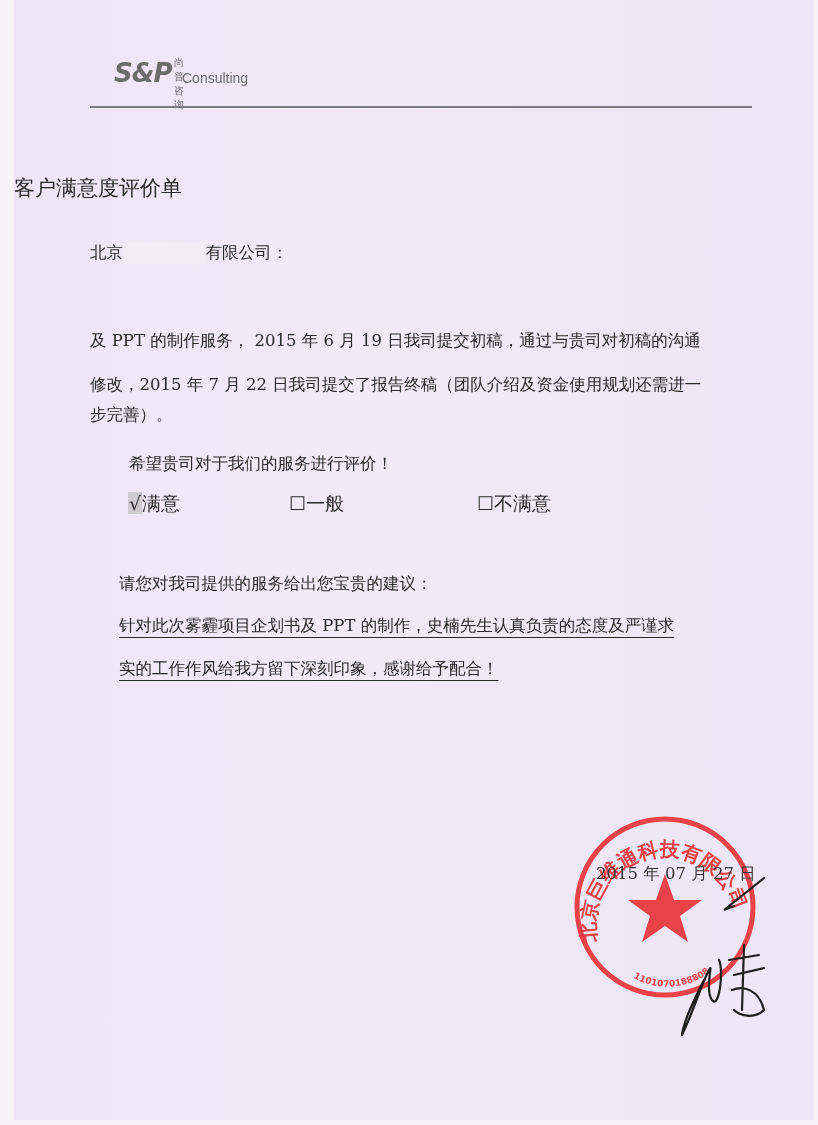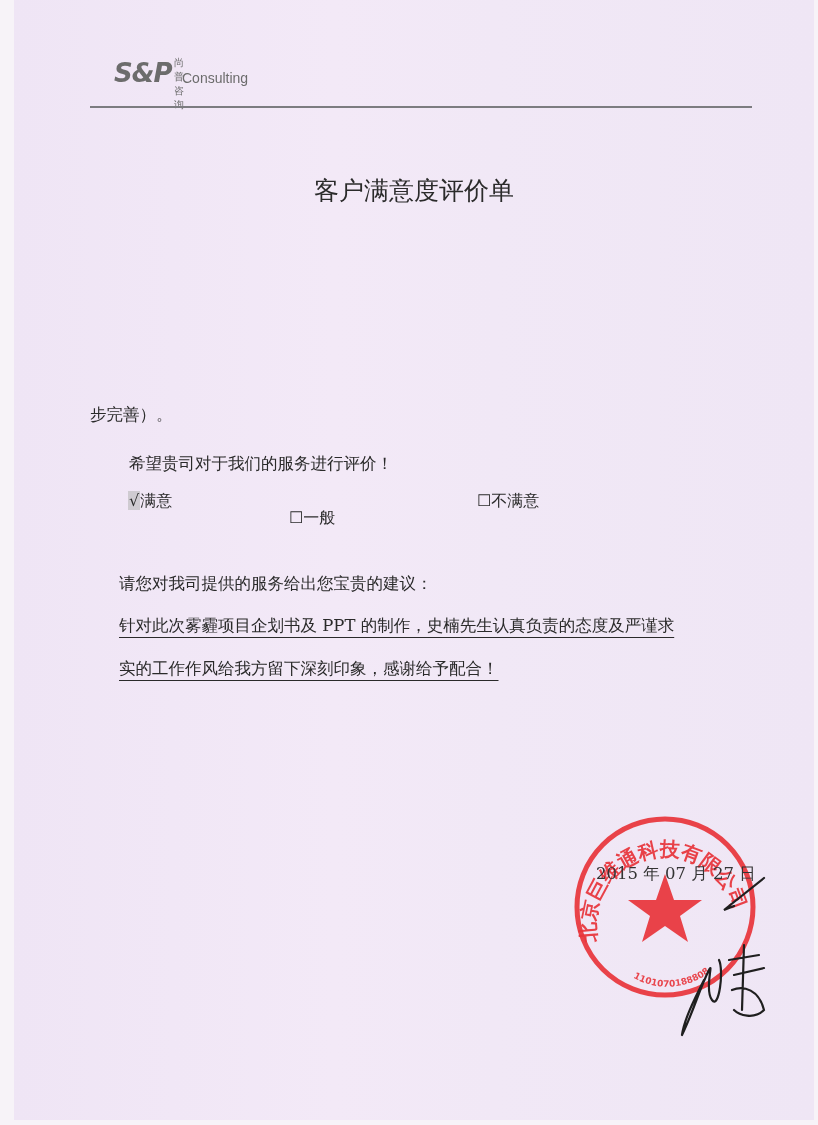"客户满意度评价单" .title { font-size: 25px -> 21px; text-align: center -> left }
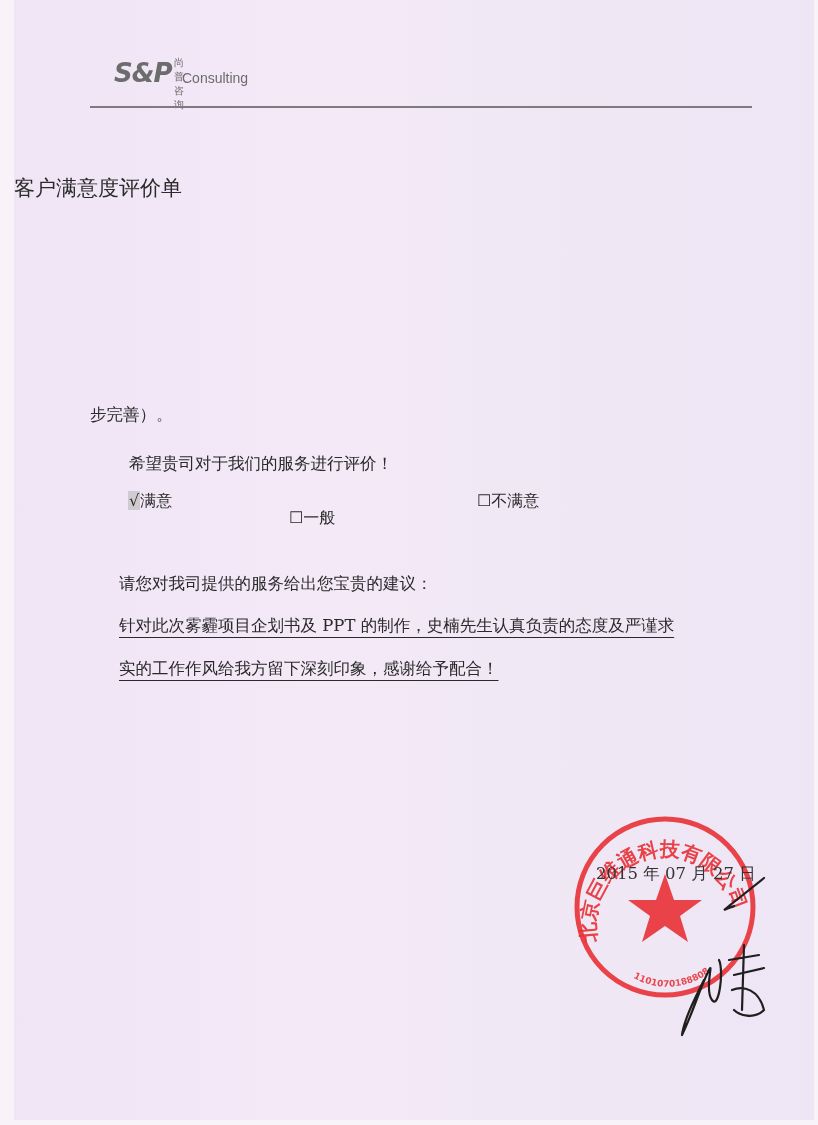"北京 有限公司：" div.text { html: none -> <div> <span>北京</span><span>巨维通科技</span><span>有限公司：</span> </div> }
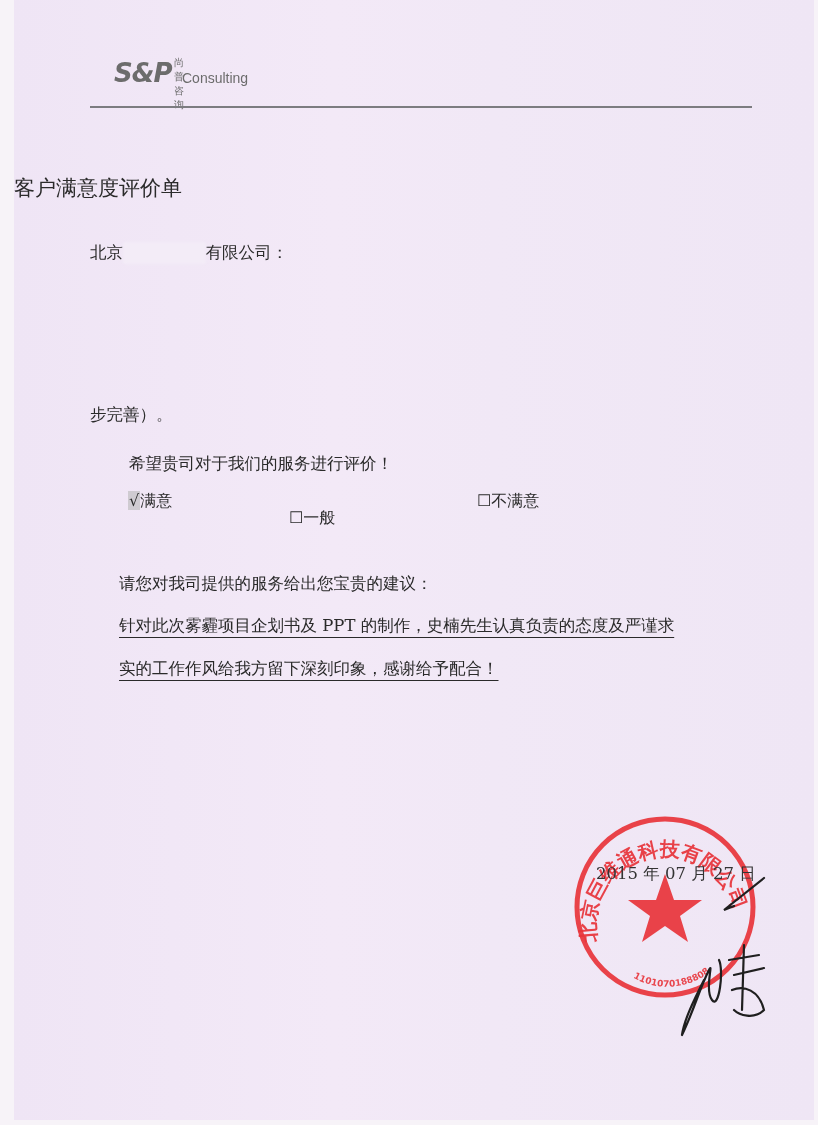"及 PPT 的制作服务， 2015 年" div.text { html: none -> <div>及 PPT 的制作服务， 2015 年 6 月 19 日我司提交初稿，通过与贵司对初稿的沟通</div> }
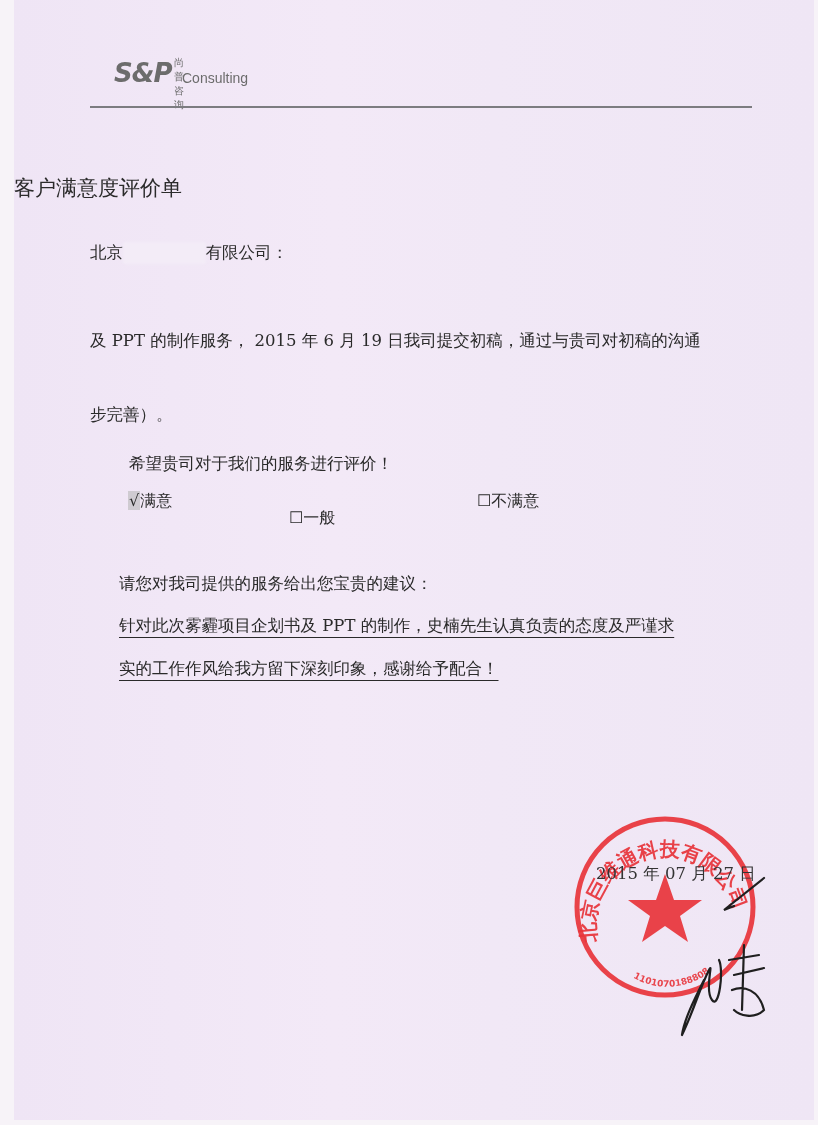"修改，2015 年 7 月 22" div.text { html: none -> <div>修改，2015 年 7 月 22 日我司提交了报告终稿（团队介绍及资金使用规划还需进一</div> }
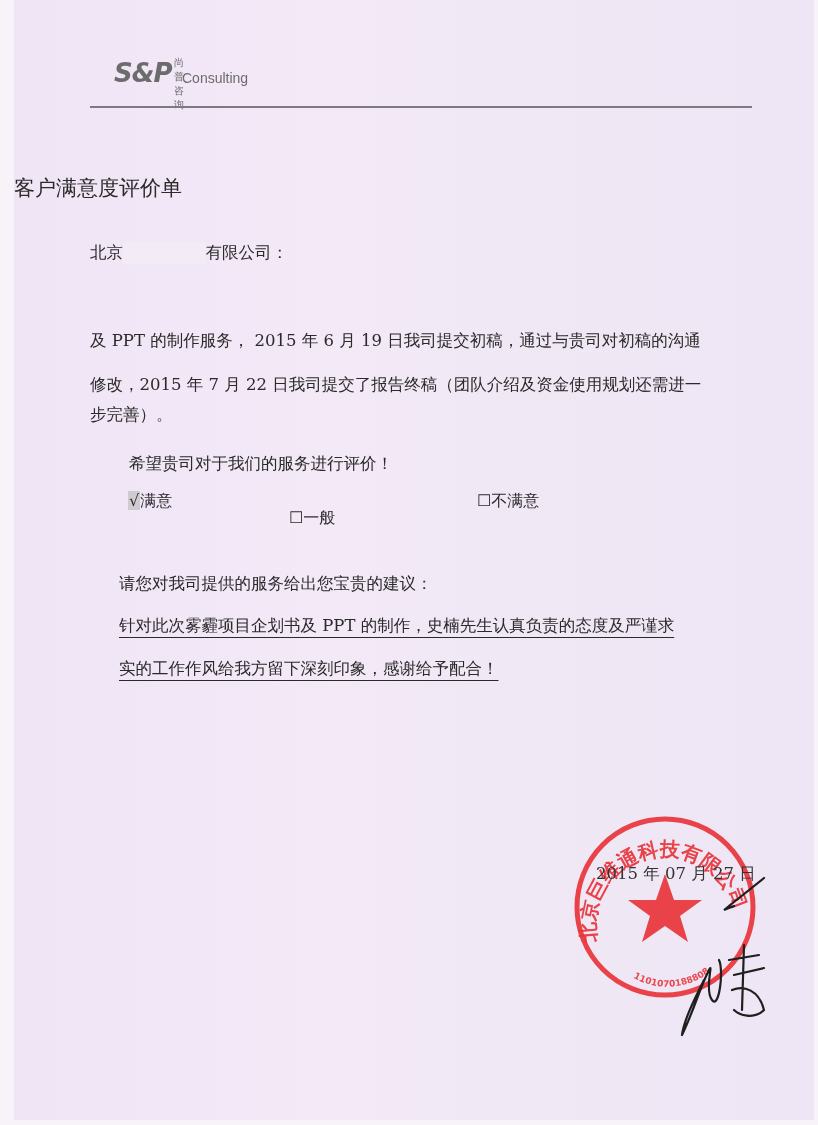"√满意" .opt { font-size: 16px -> 19px }
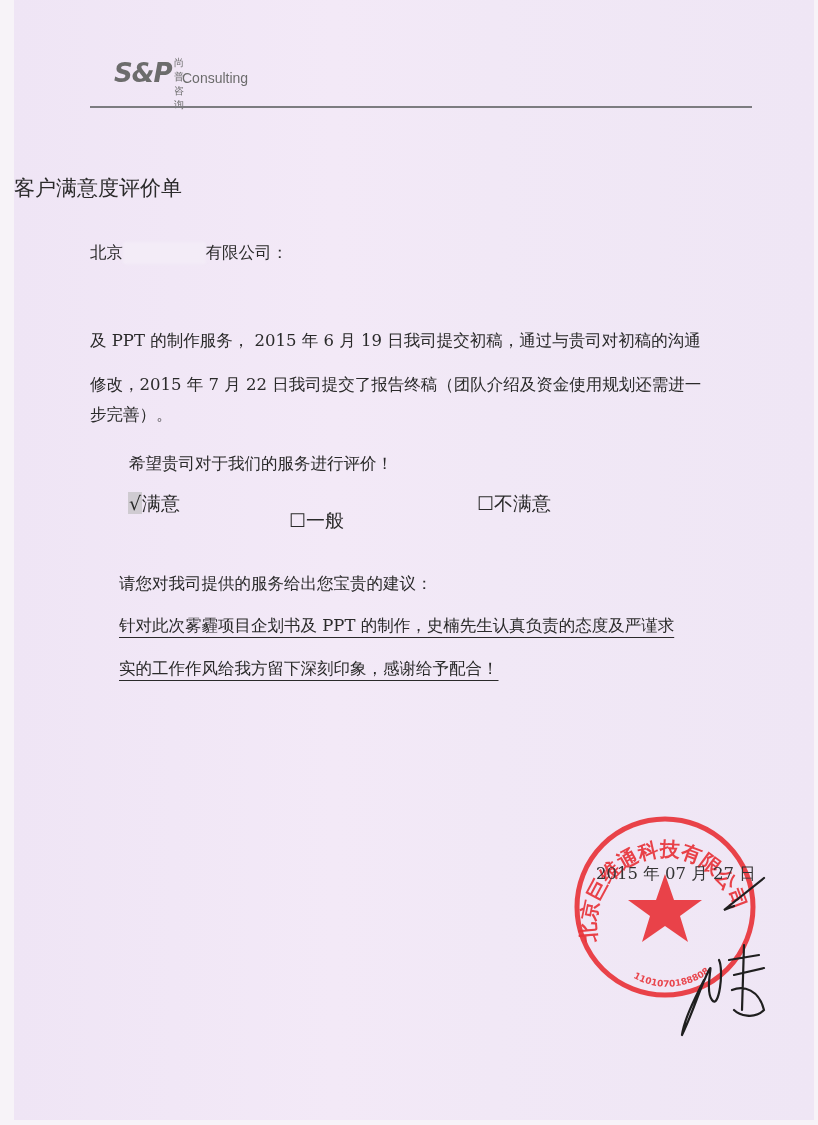"☐一般" div.opt { margin-top: 17px -> none }
